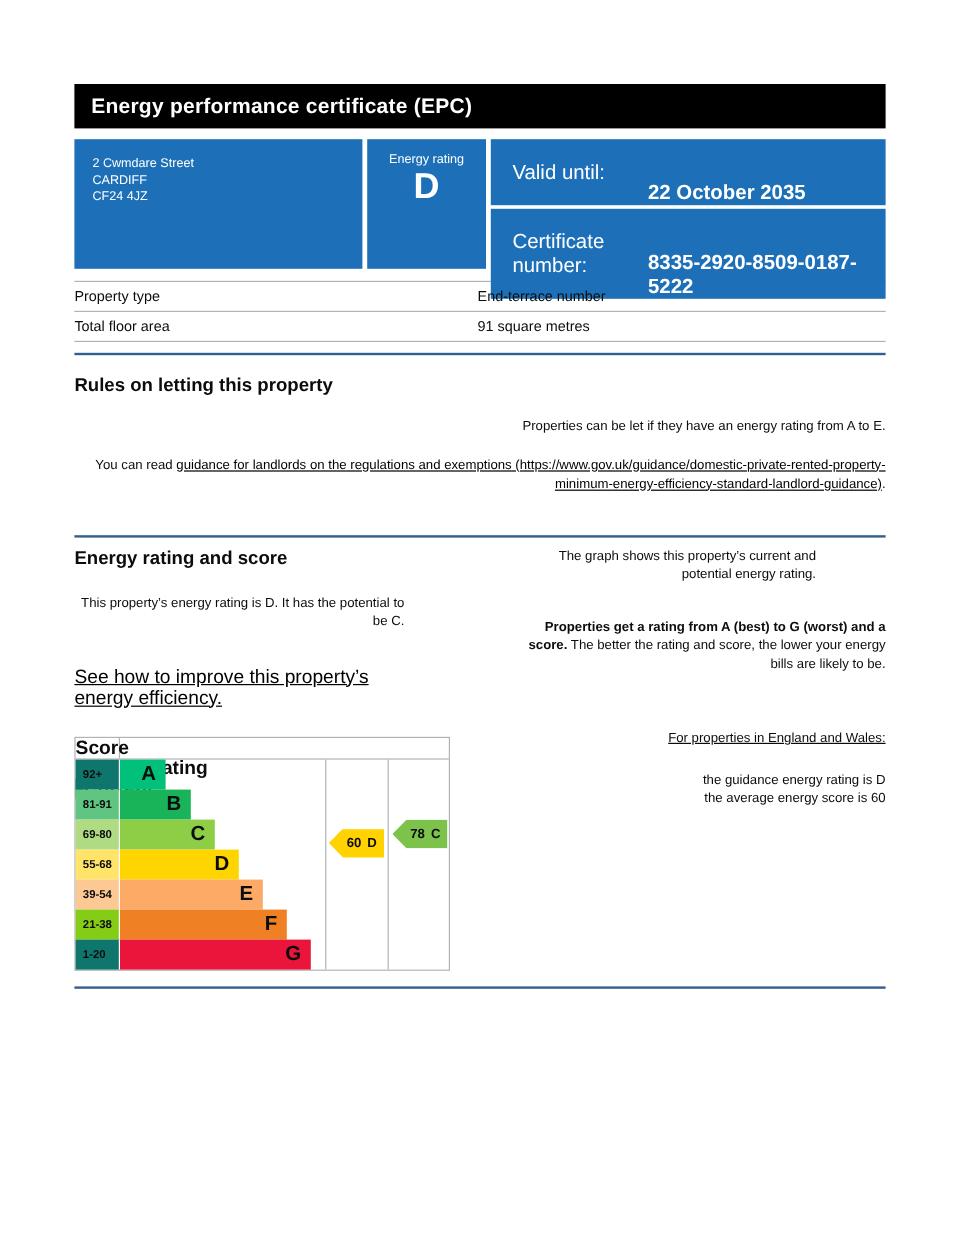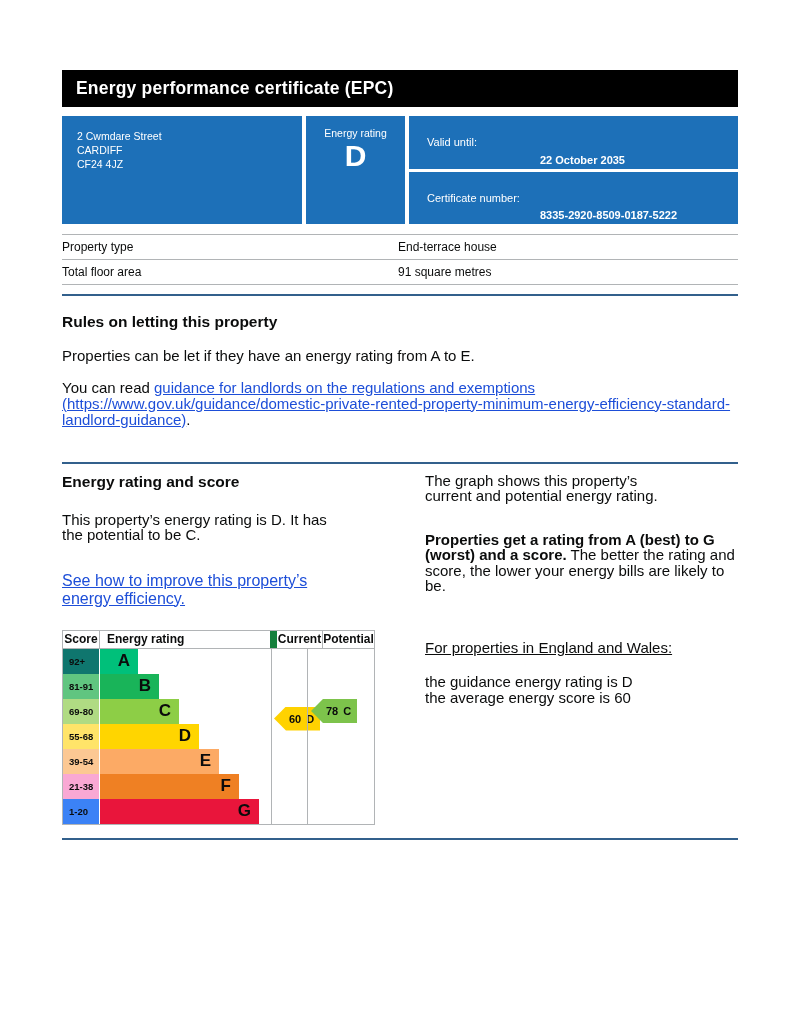"Valid until:" .info-row { font-size: 11px -> 17px }
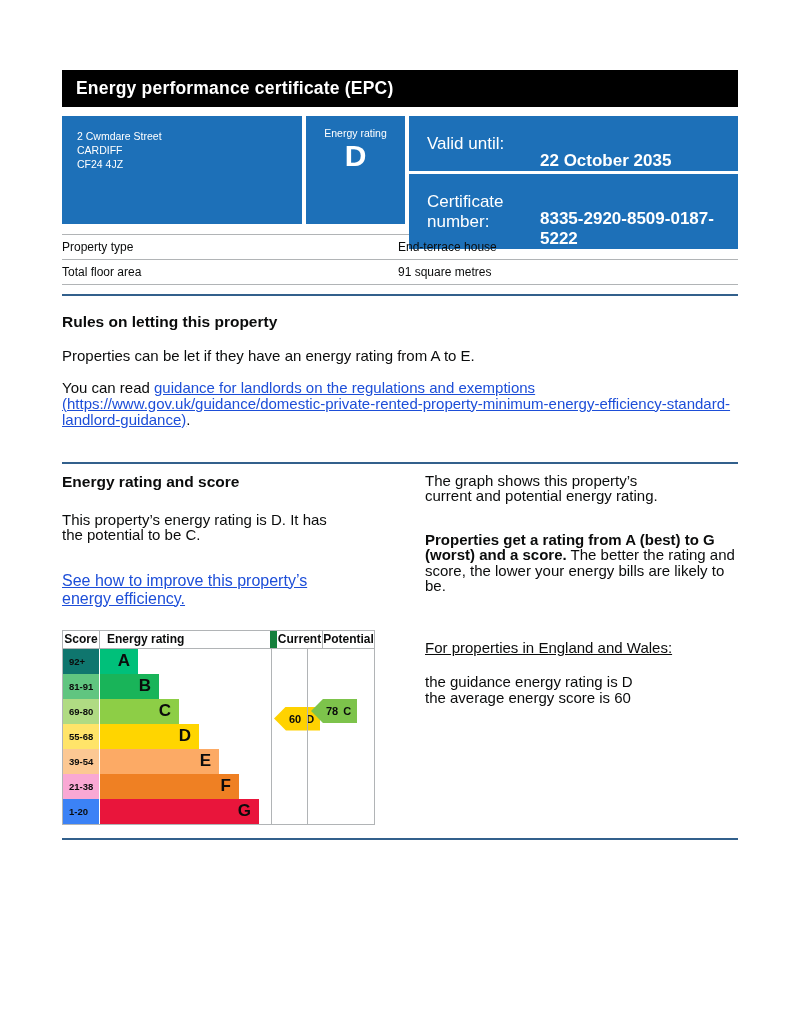"End-terrace house" span.d-value { text: house -> number }
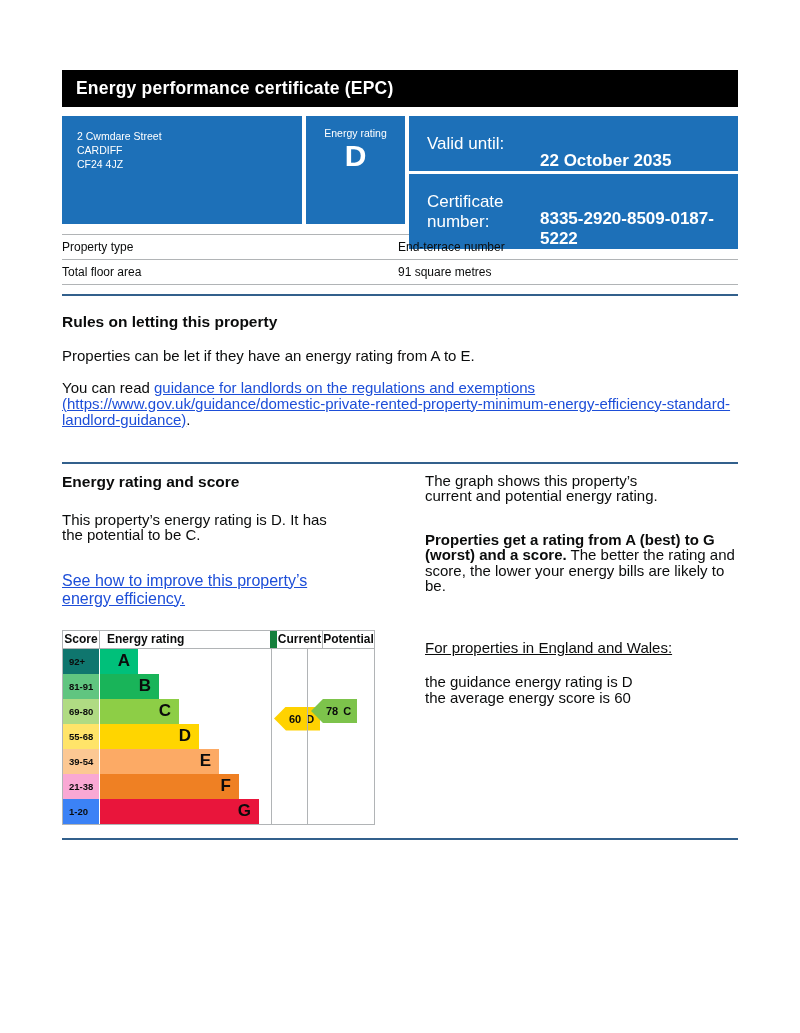"Properties can be let if" p, .p { font-size: 15px -> 11px; text-align: none -> right }
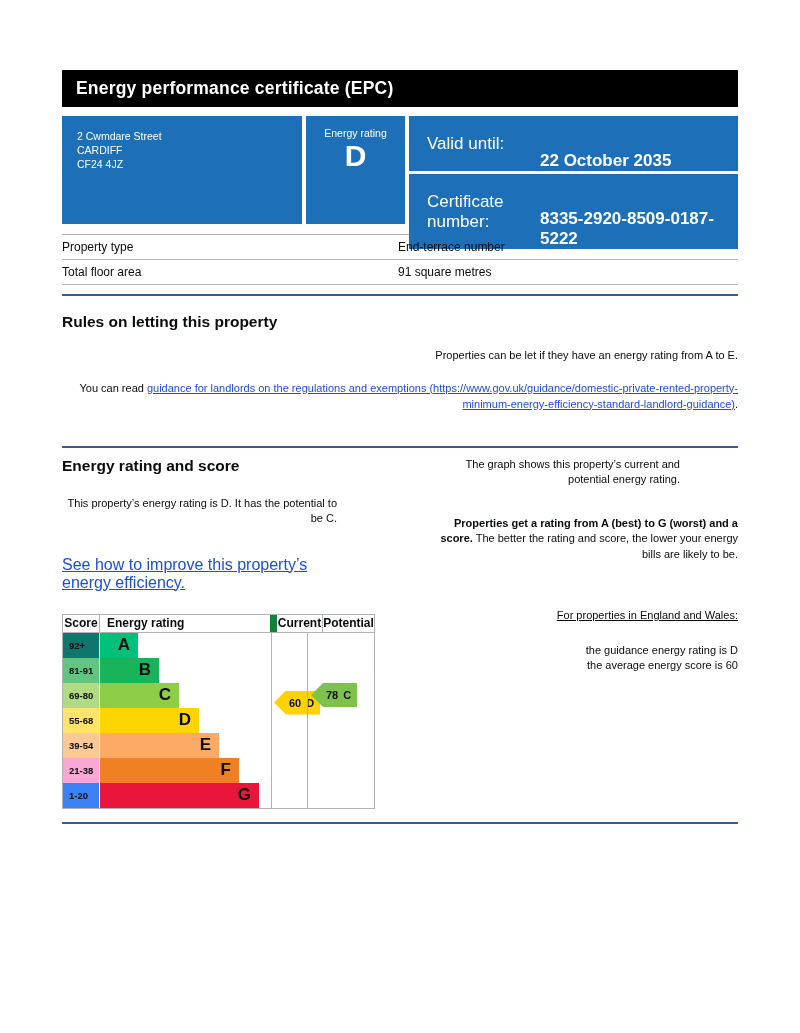"guidance for landlords on the" a { color: #1d4ed8 -> #000000 }
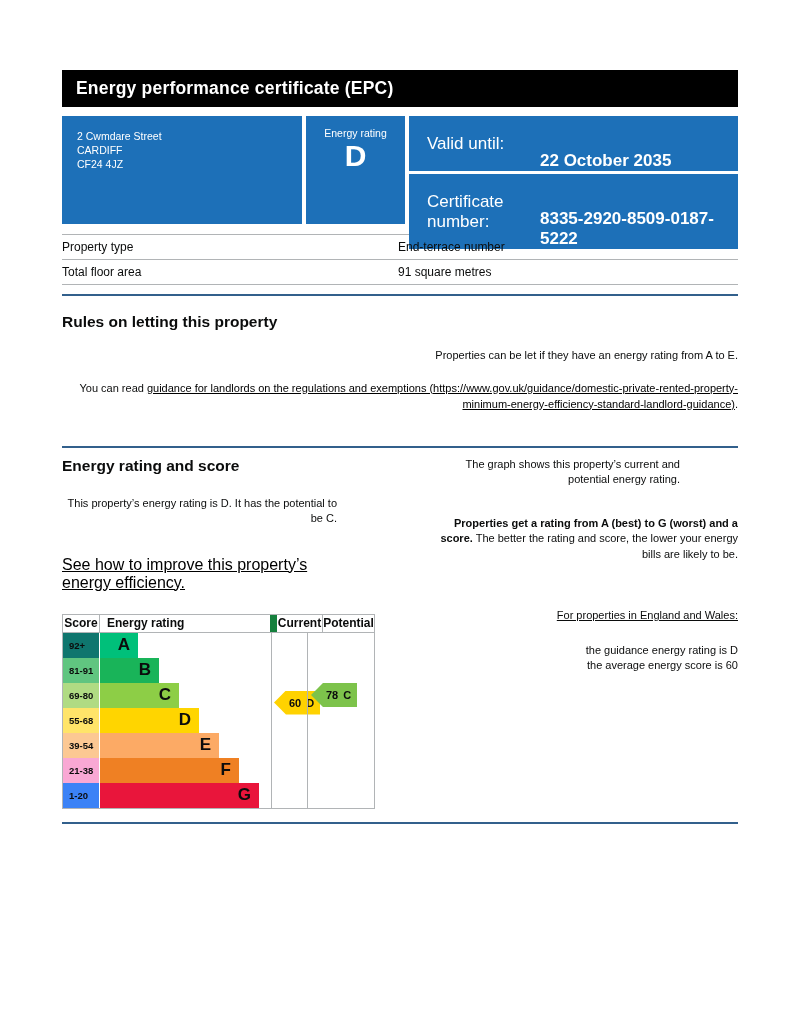"Score" .chart-header { flex-direction: none -> column; font-size: 12px -> 16px }
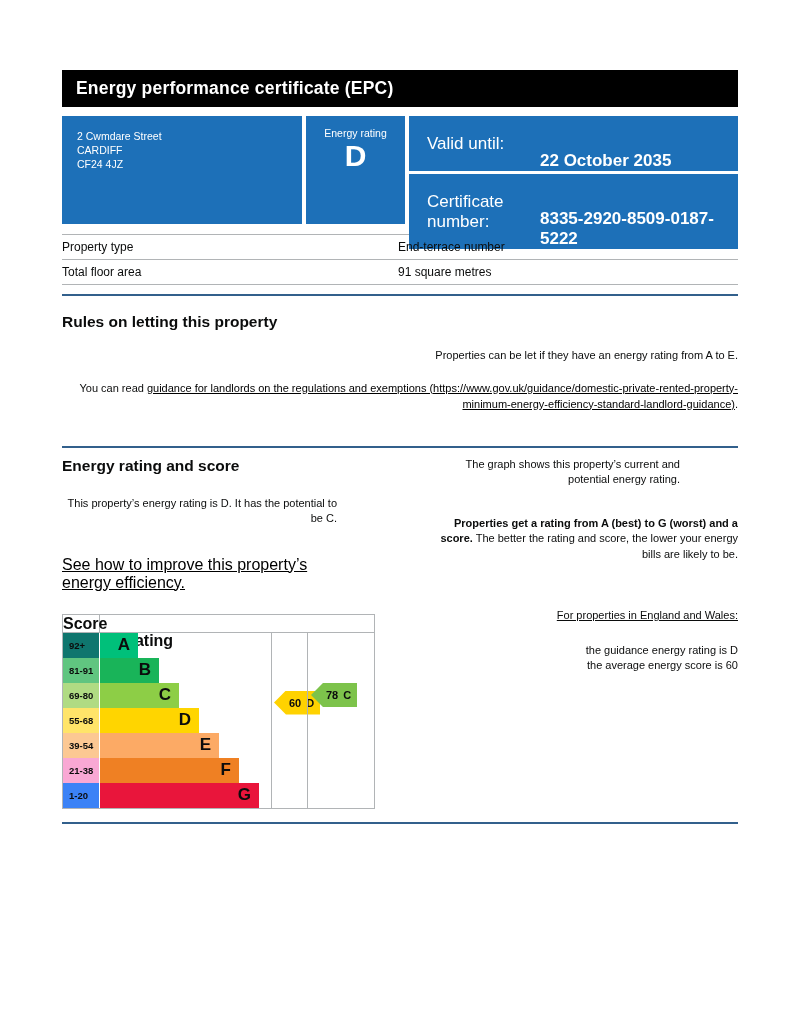"78" .col-potential-lane { left: 244px -> 260px }
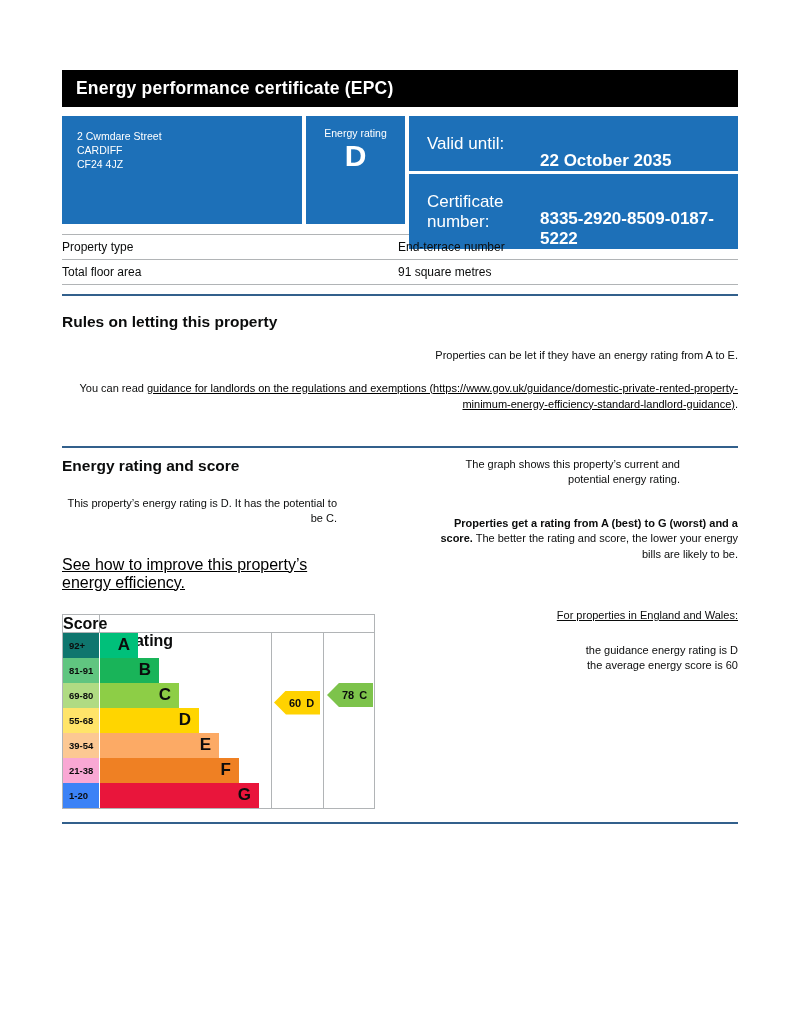"21-38" span.score-cell { background: #f9a8d4 -> #84cc16 }
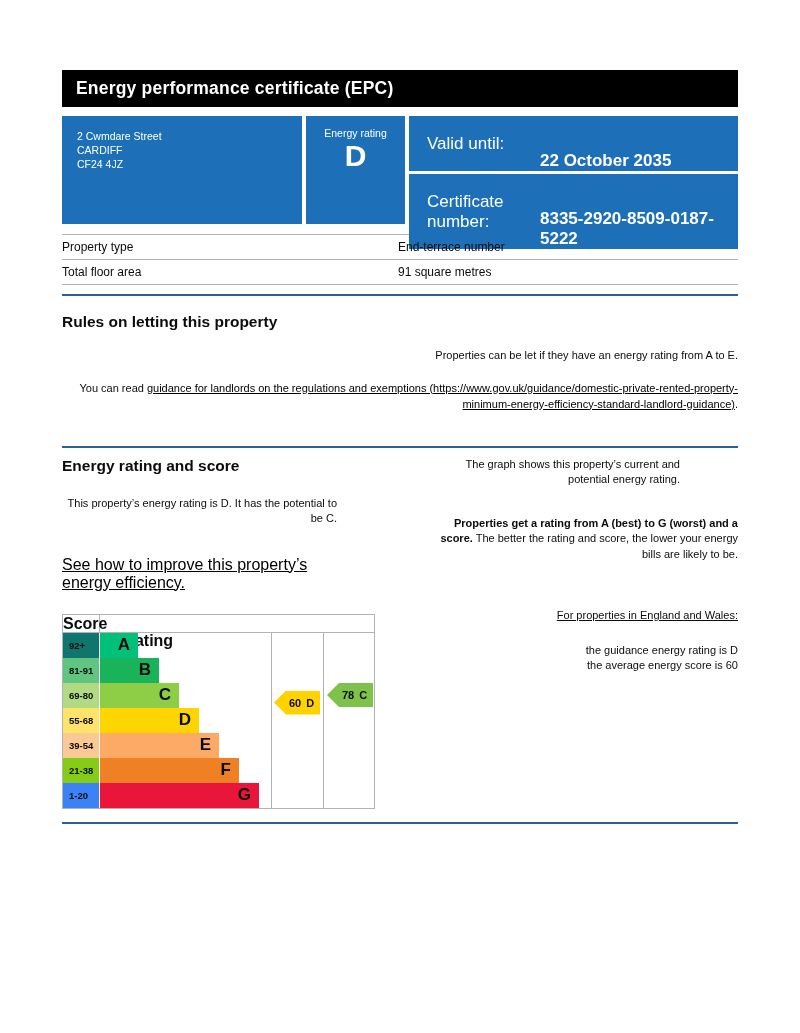"1-20" span.score-cell { background: #3b82f6 -> #0f766e }
